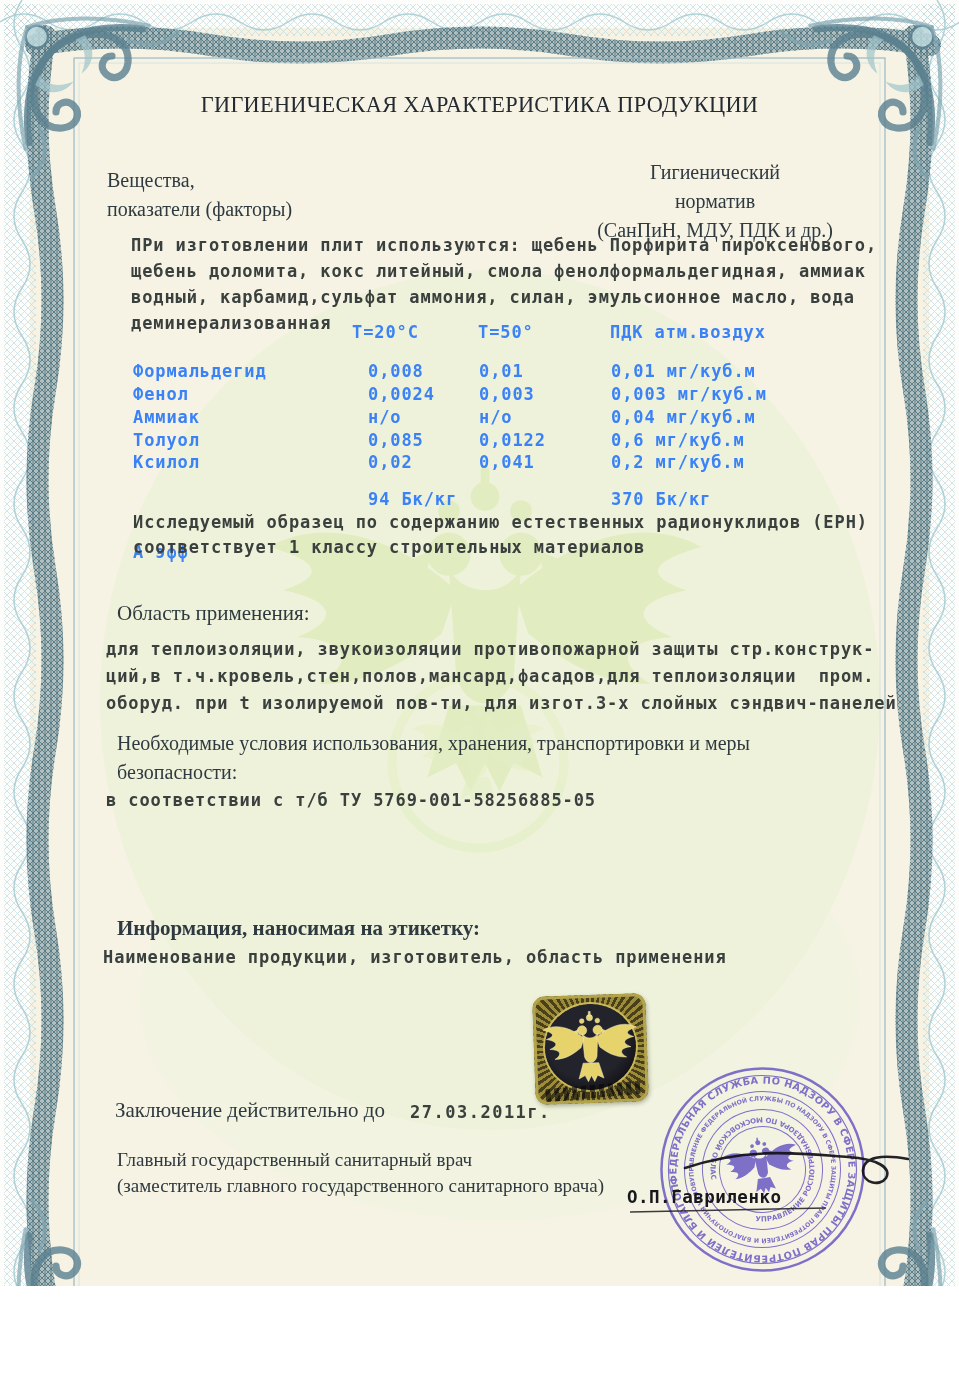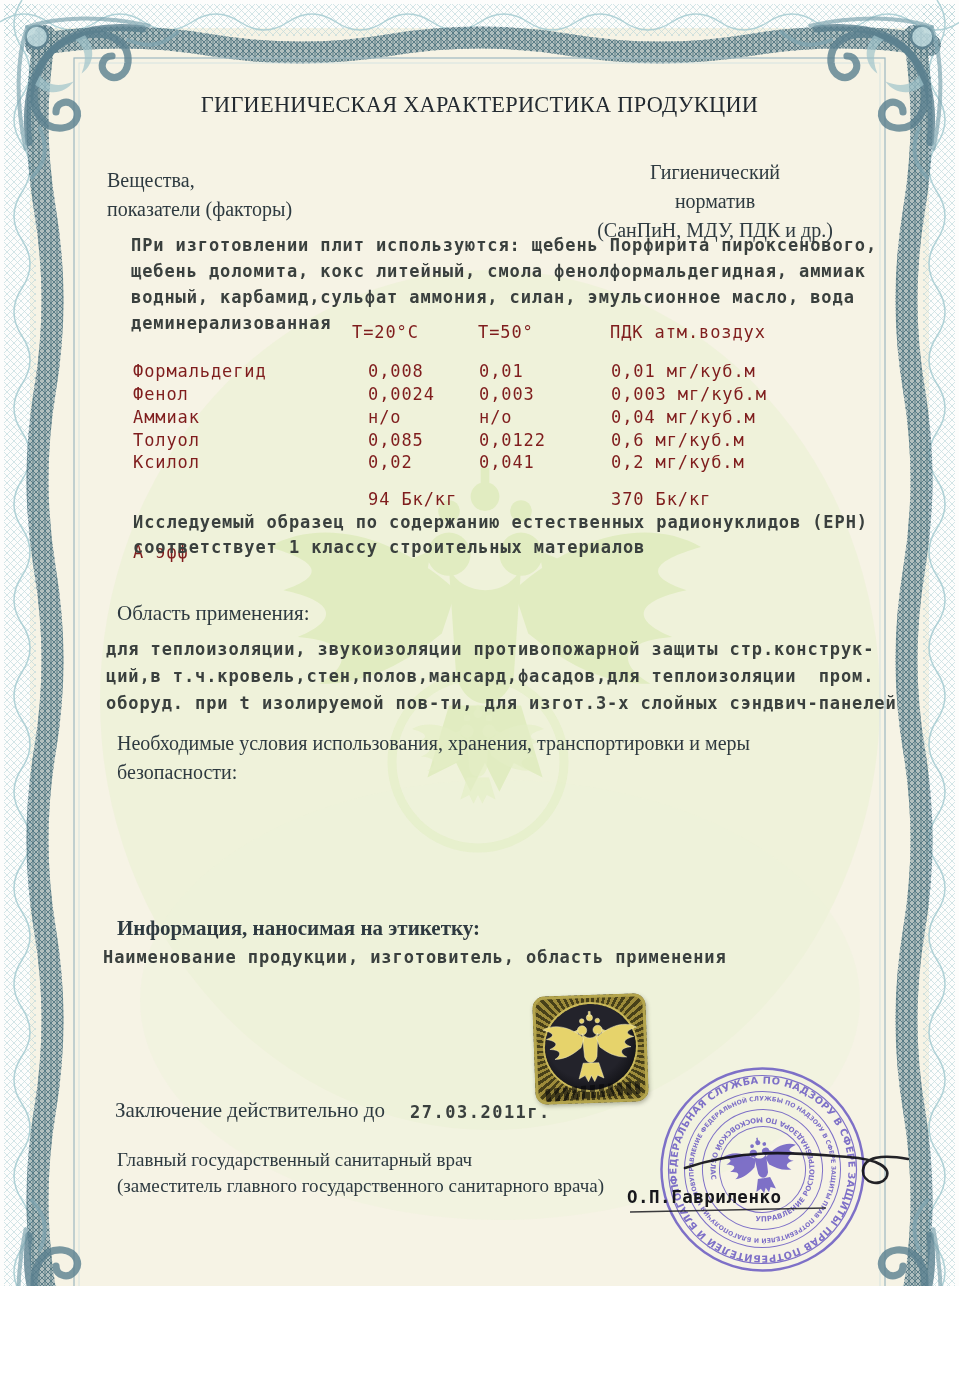"Т=20°С" .cell { color: #7f1d1d -> #3b82f6; font-weight: normal -> bold }
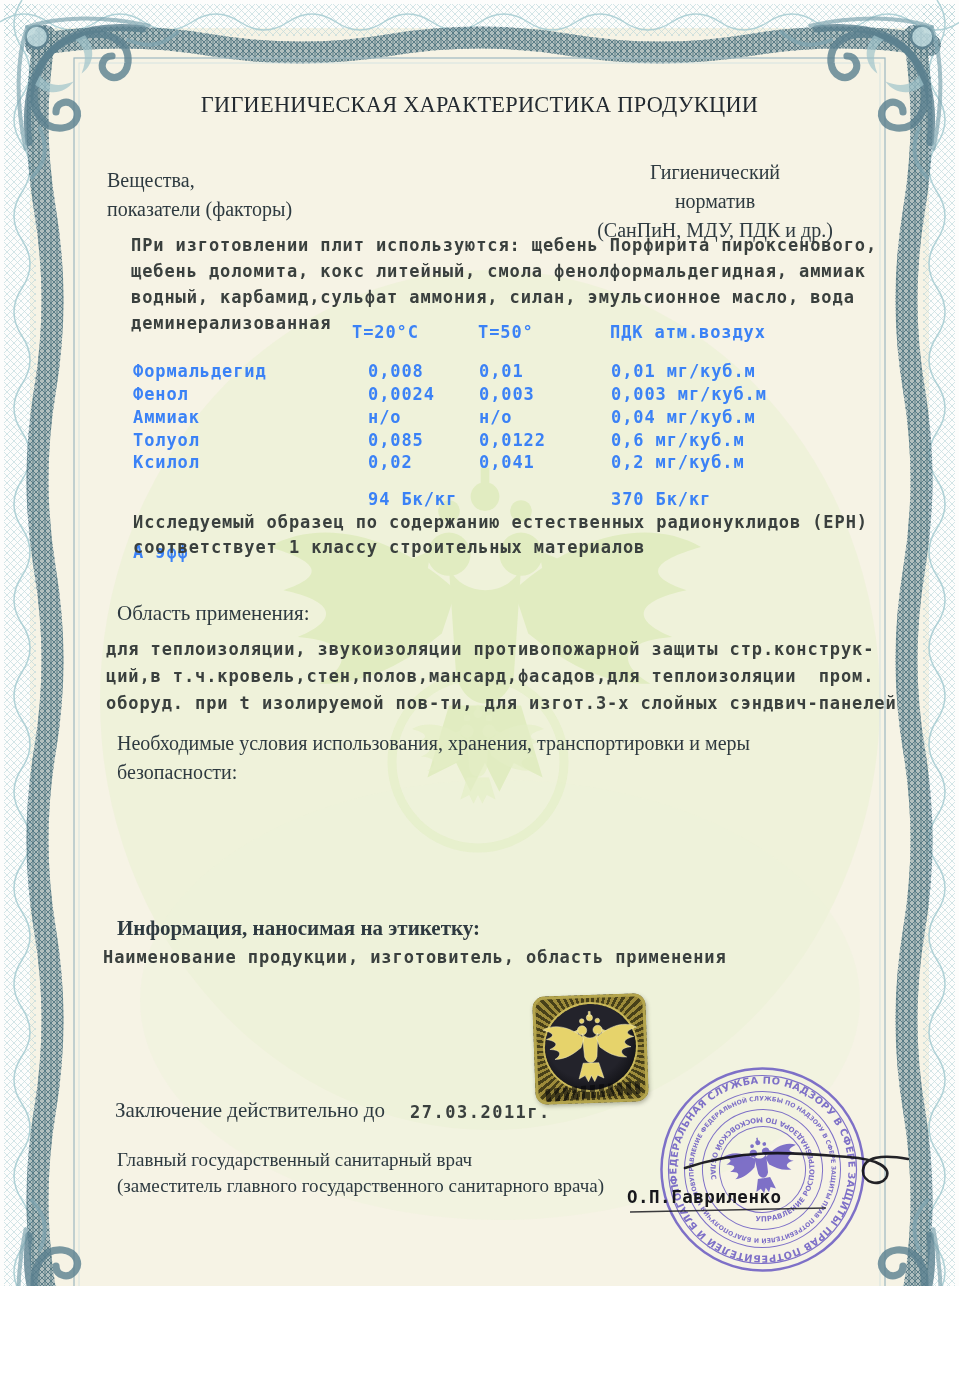"в соответствии с т/б ТУ" div.abs { html: none -> <div>в соответствии с т/б ТУ 5769-001-58256885-05</div> }
